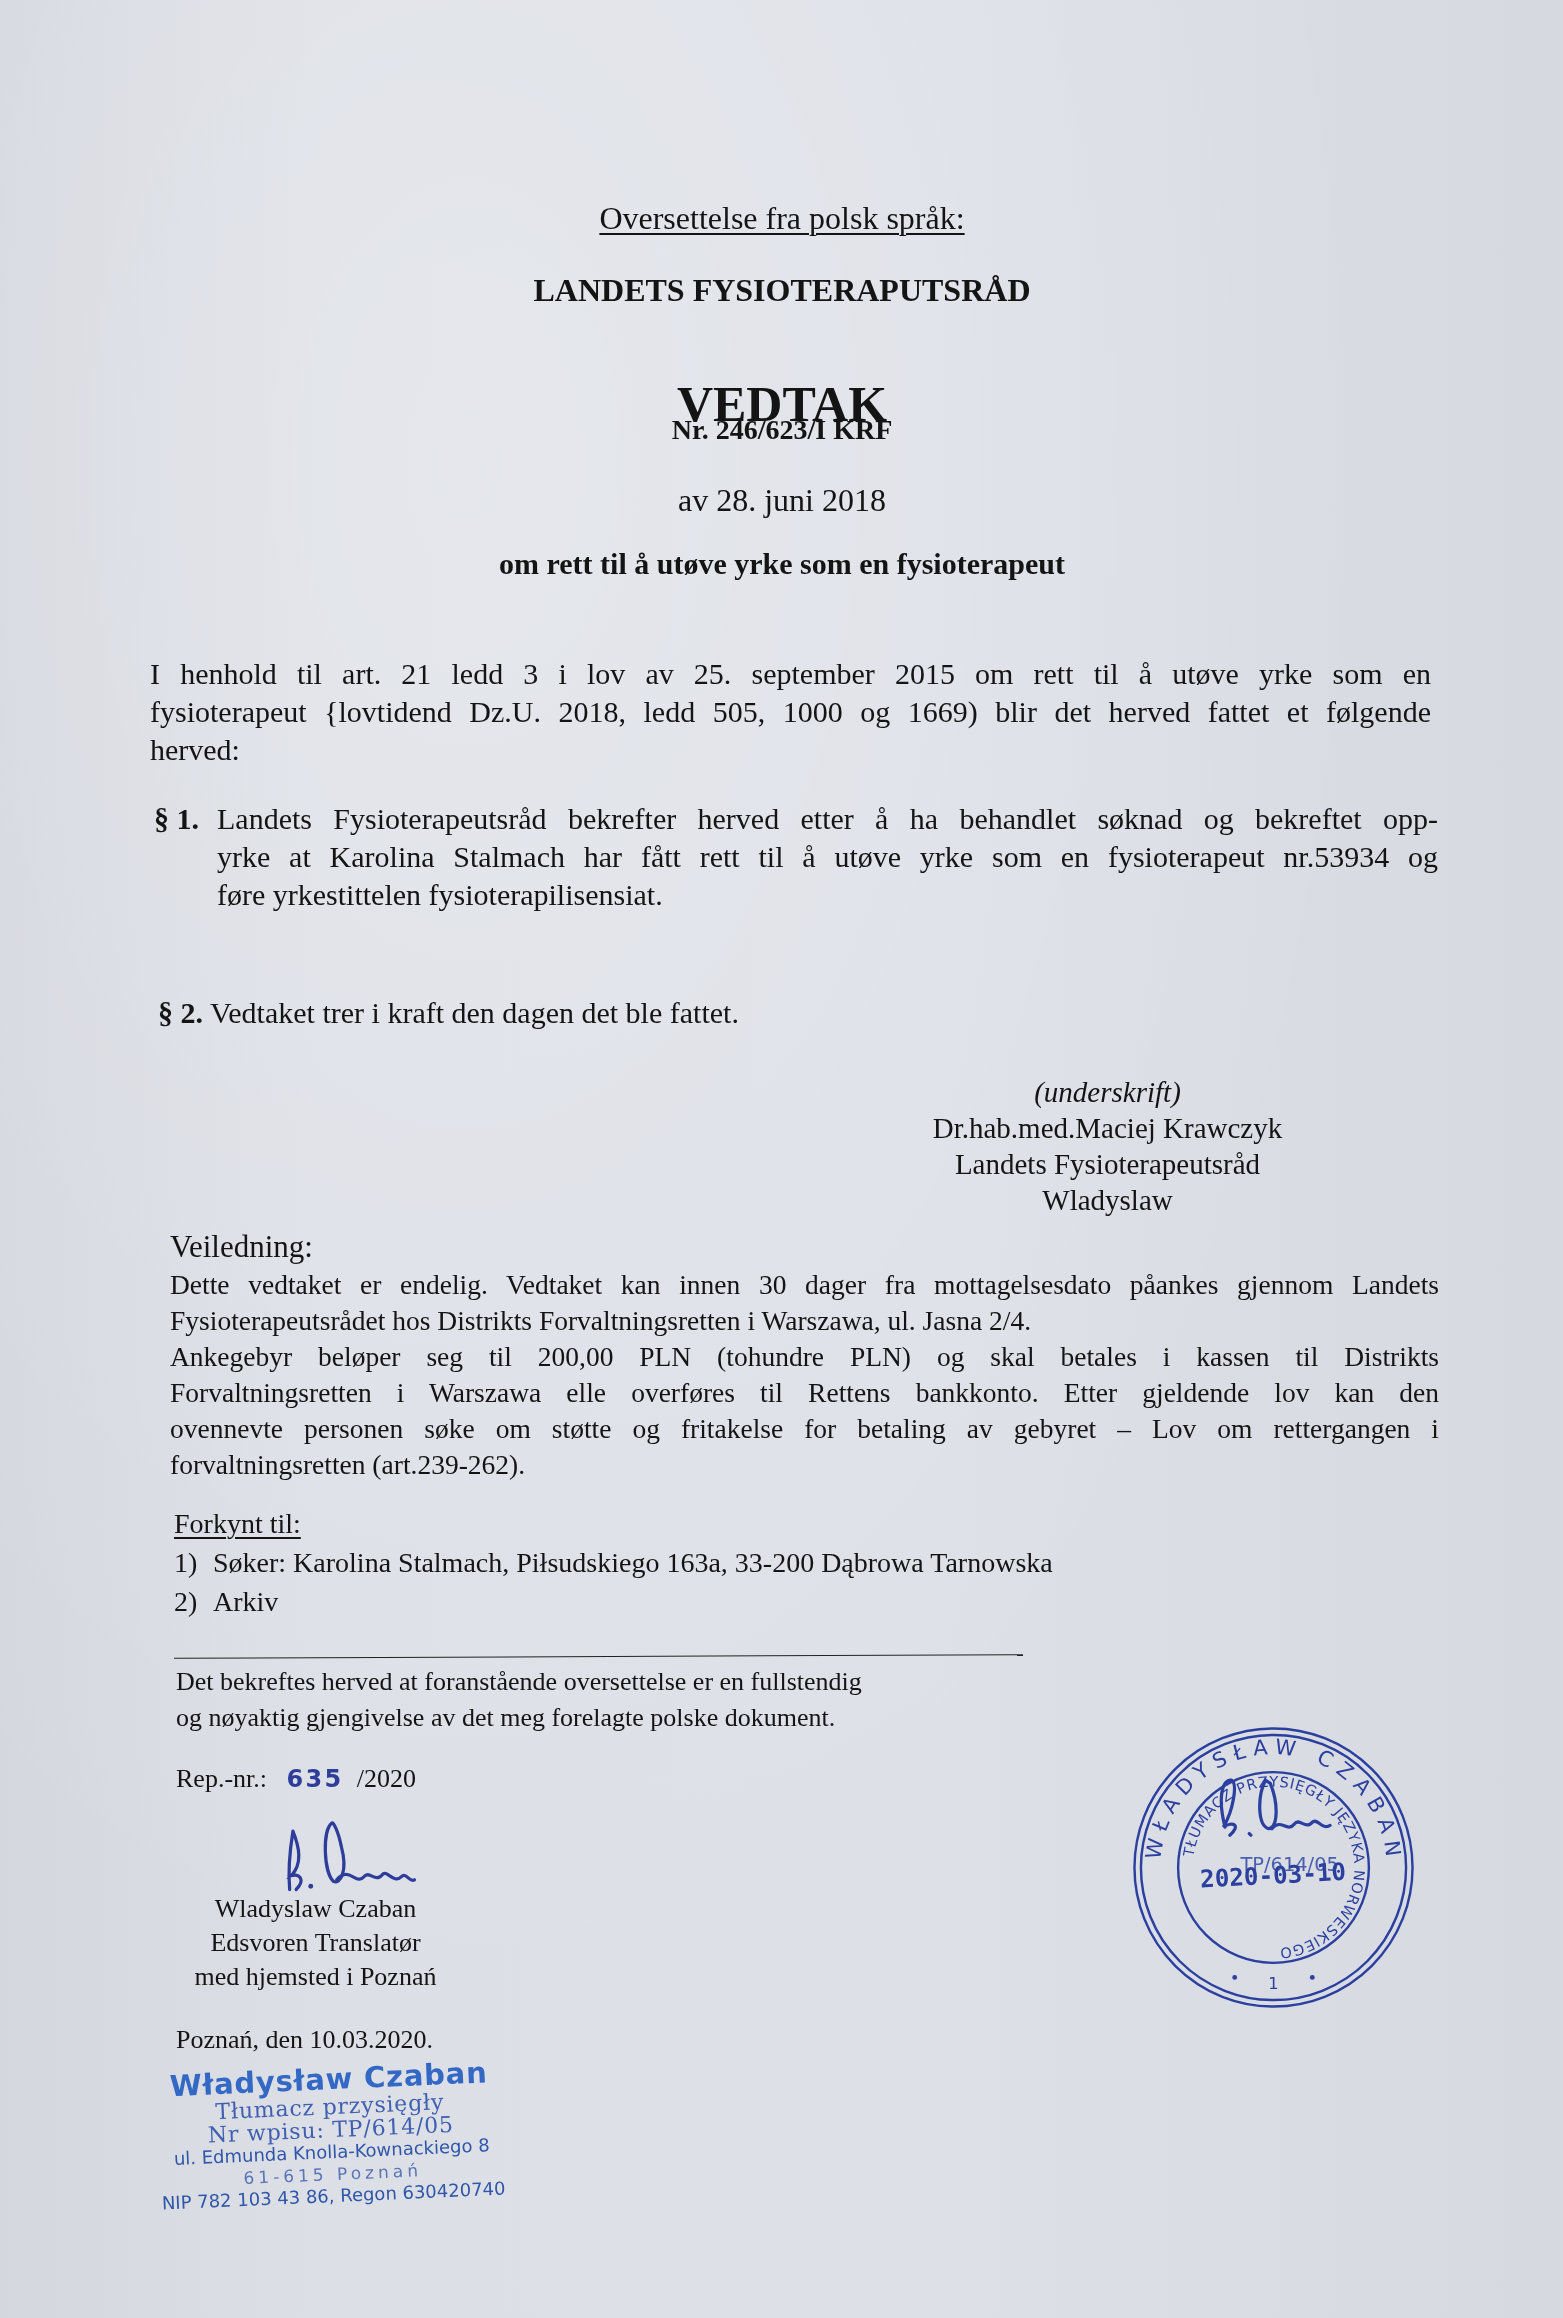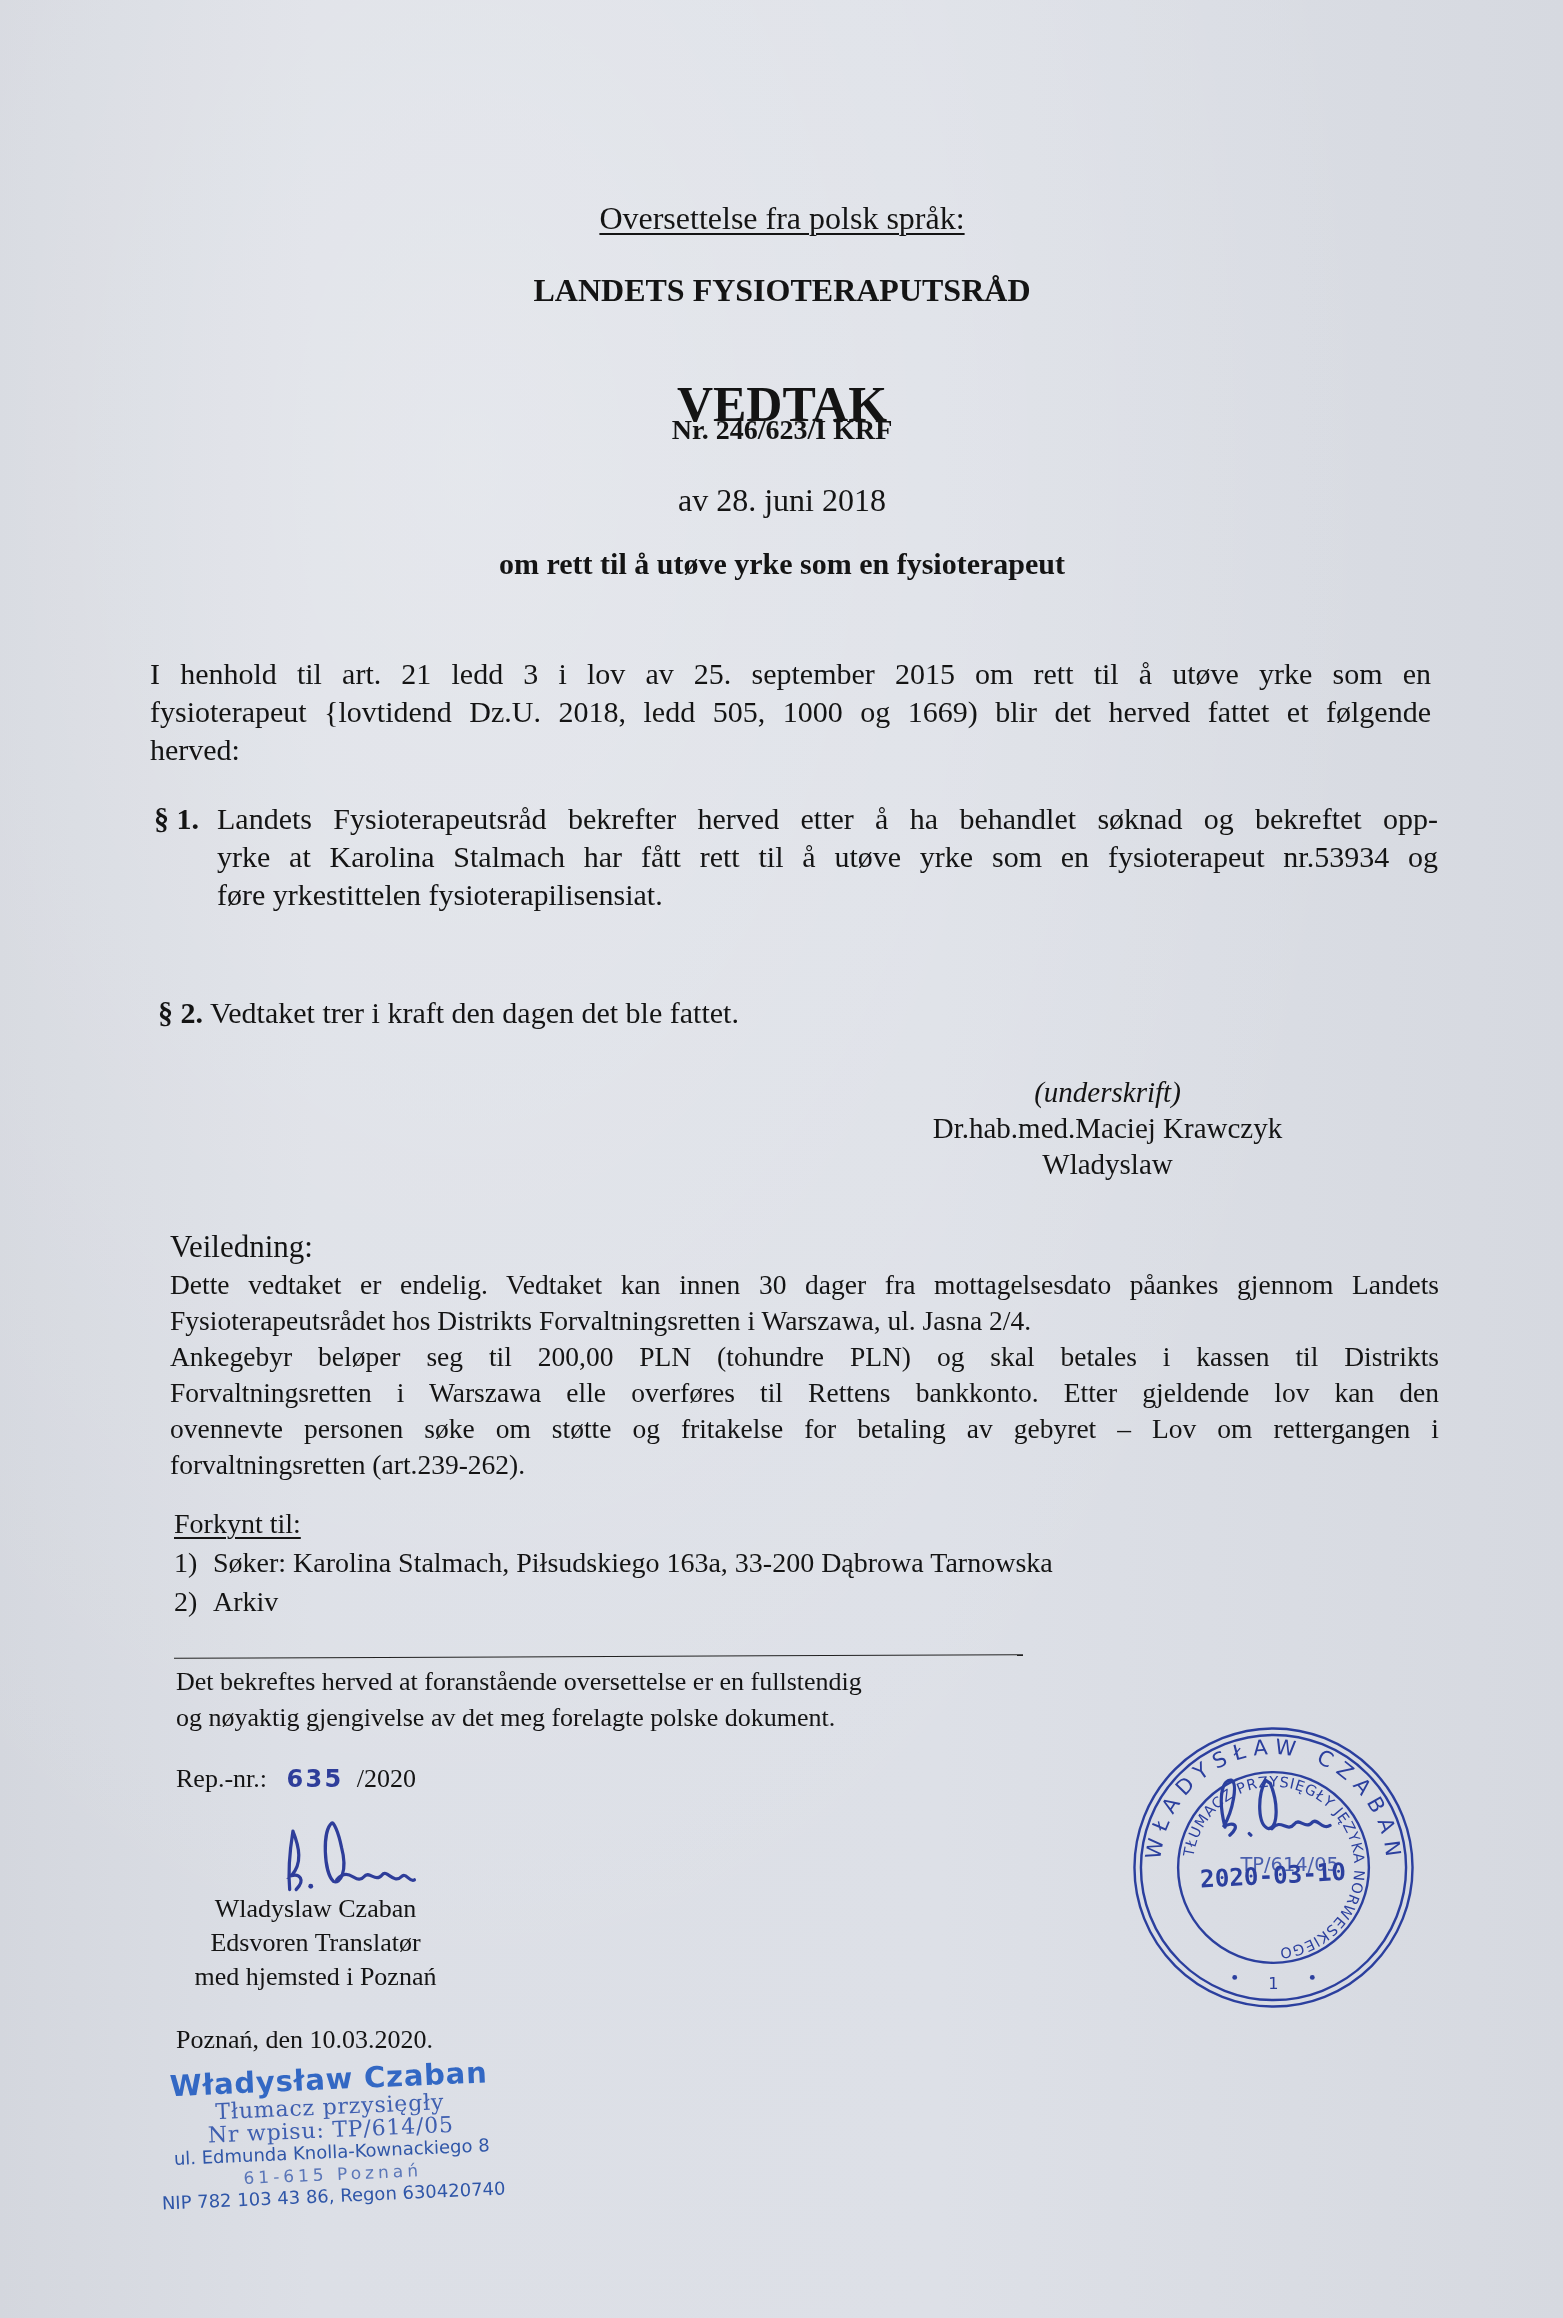"Landets Fysioterapeutsråd" div { html: none -> <div>Landets Fysioterapeutsråd</div> }
